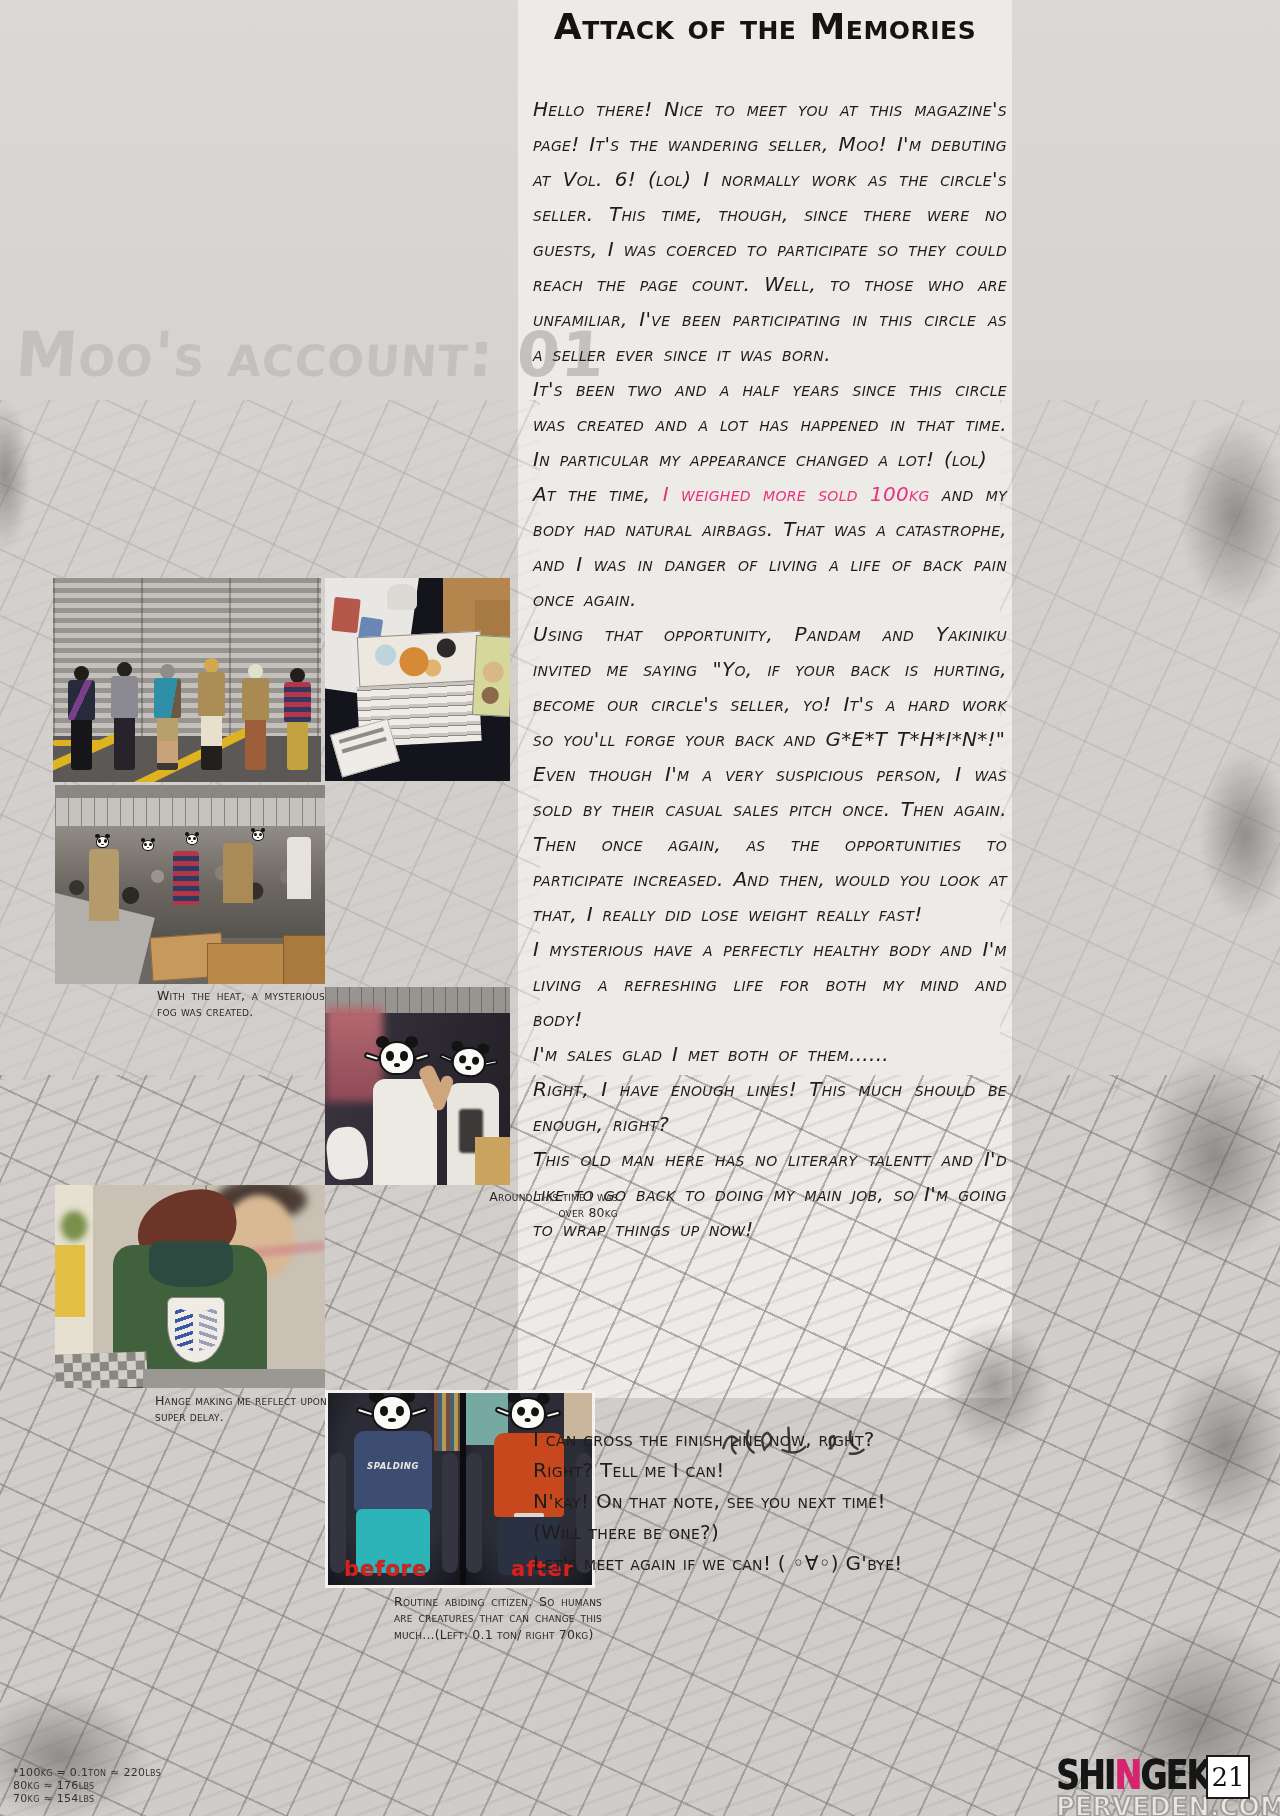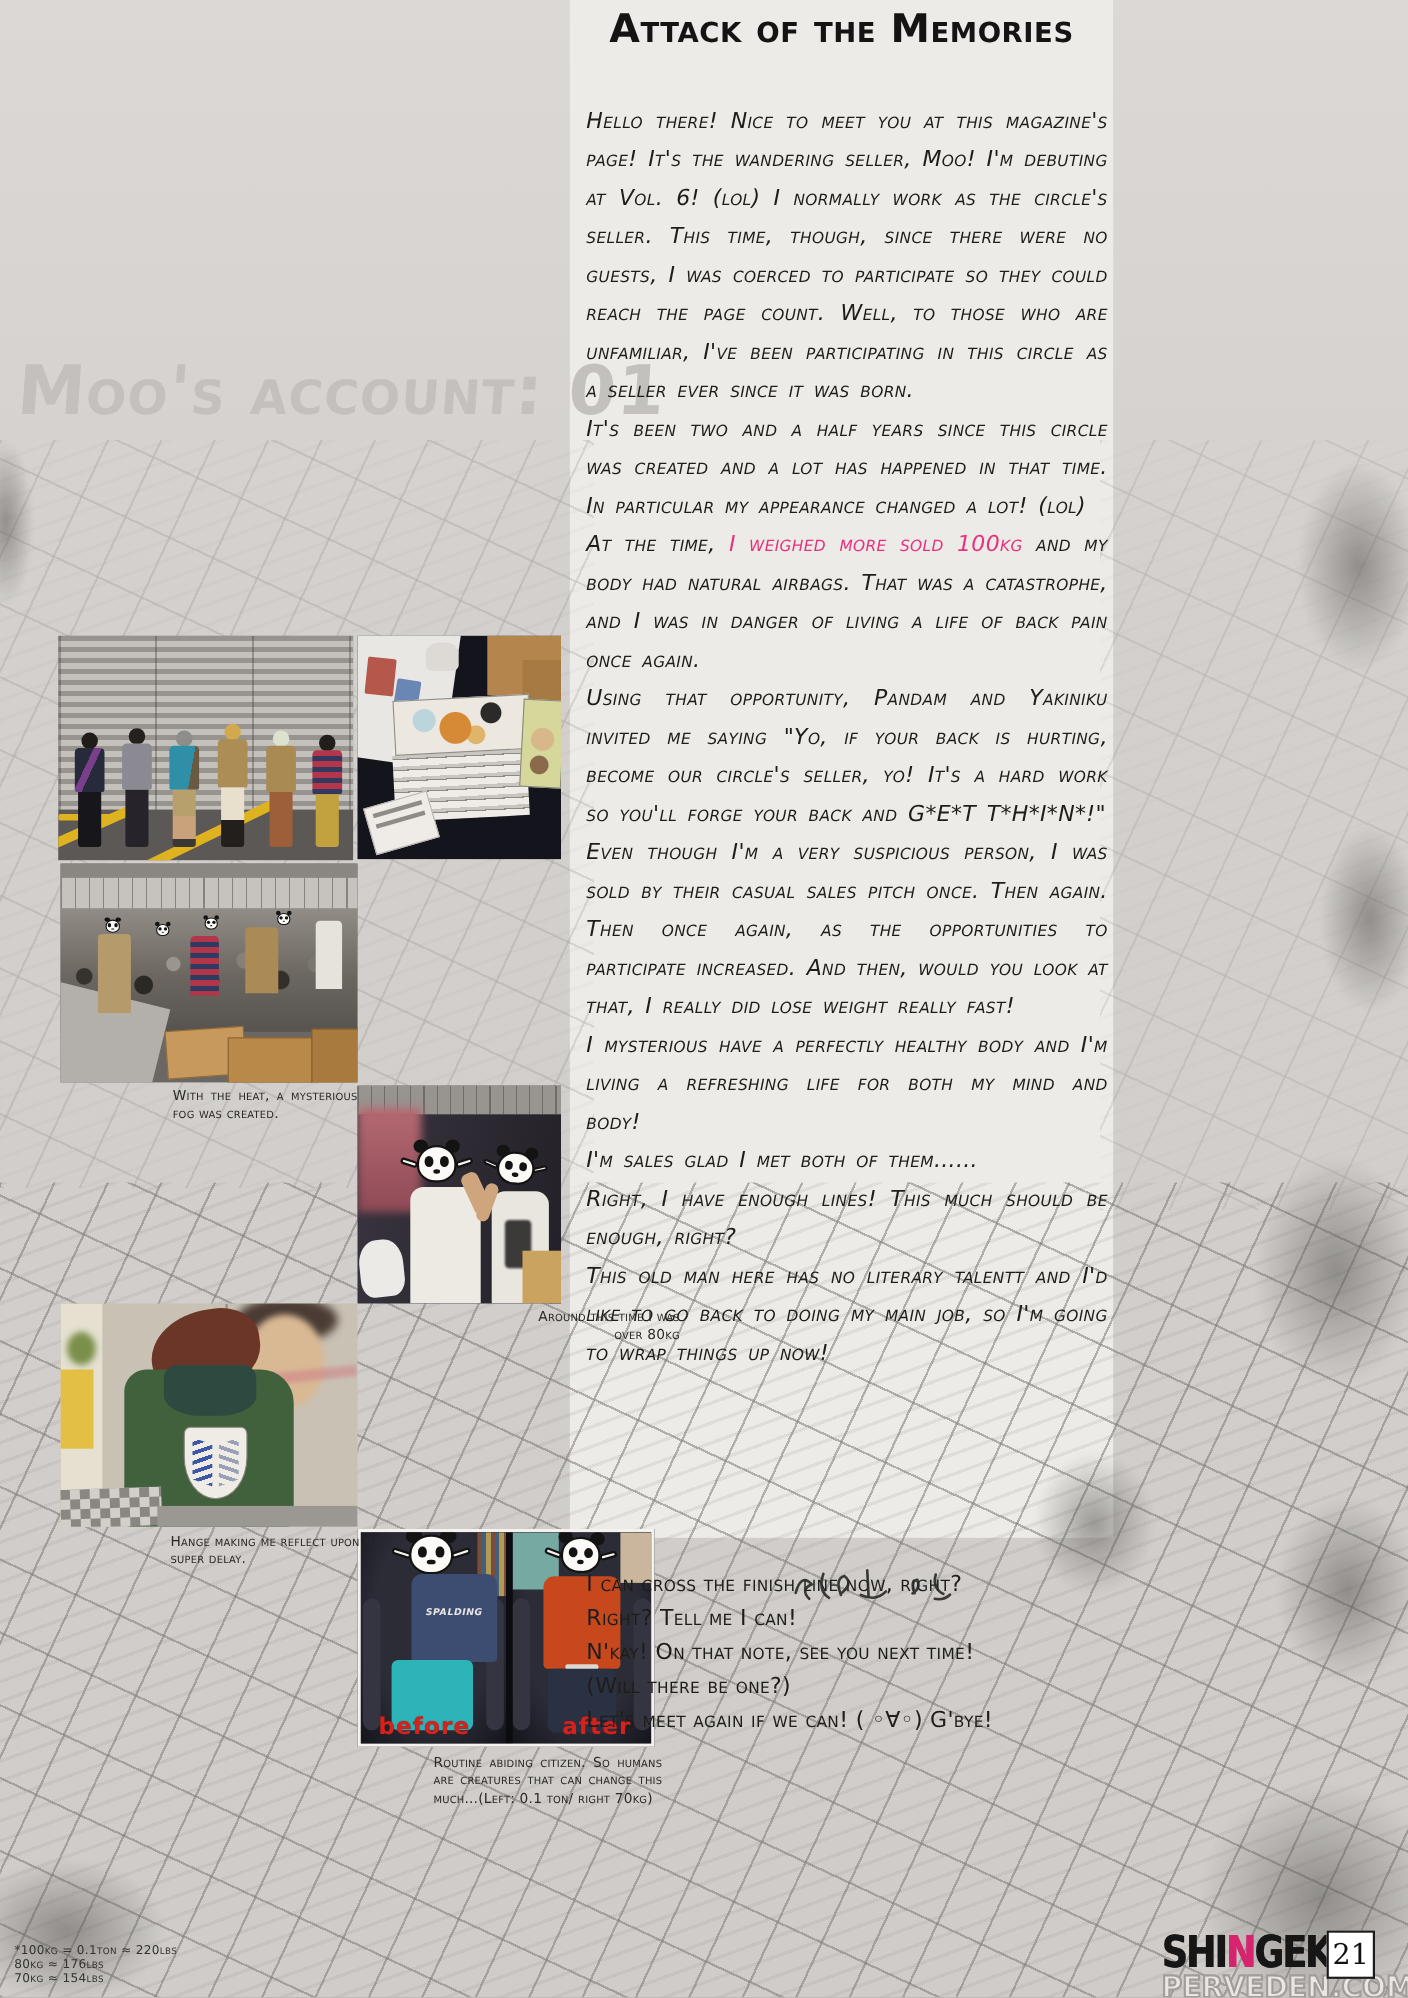"SPALDING" div.pf-torso { margin-left: 20px -> none }
